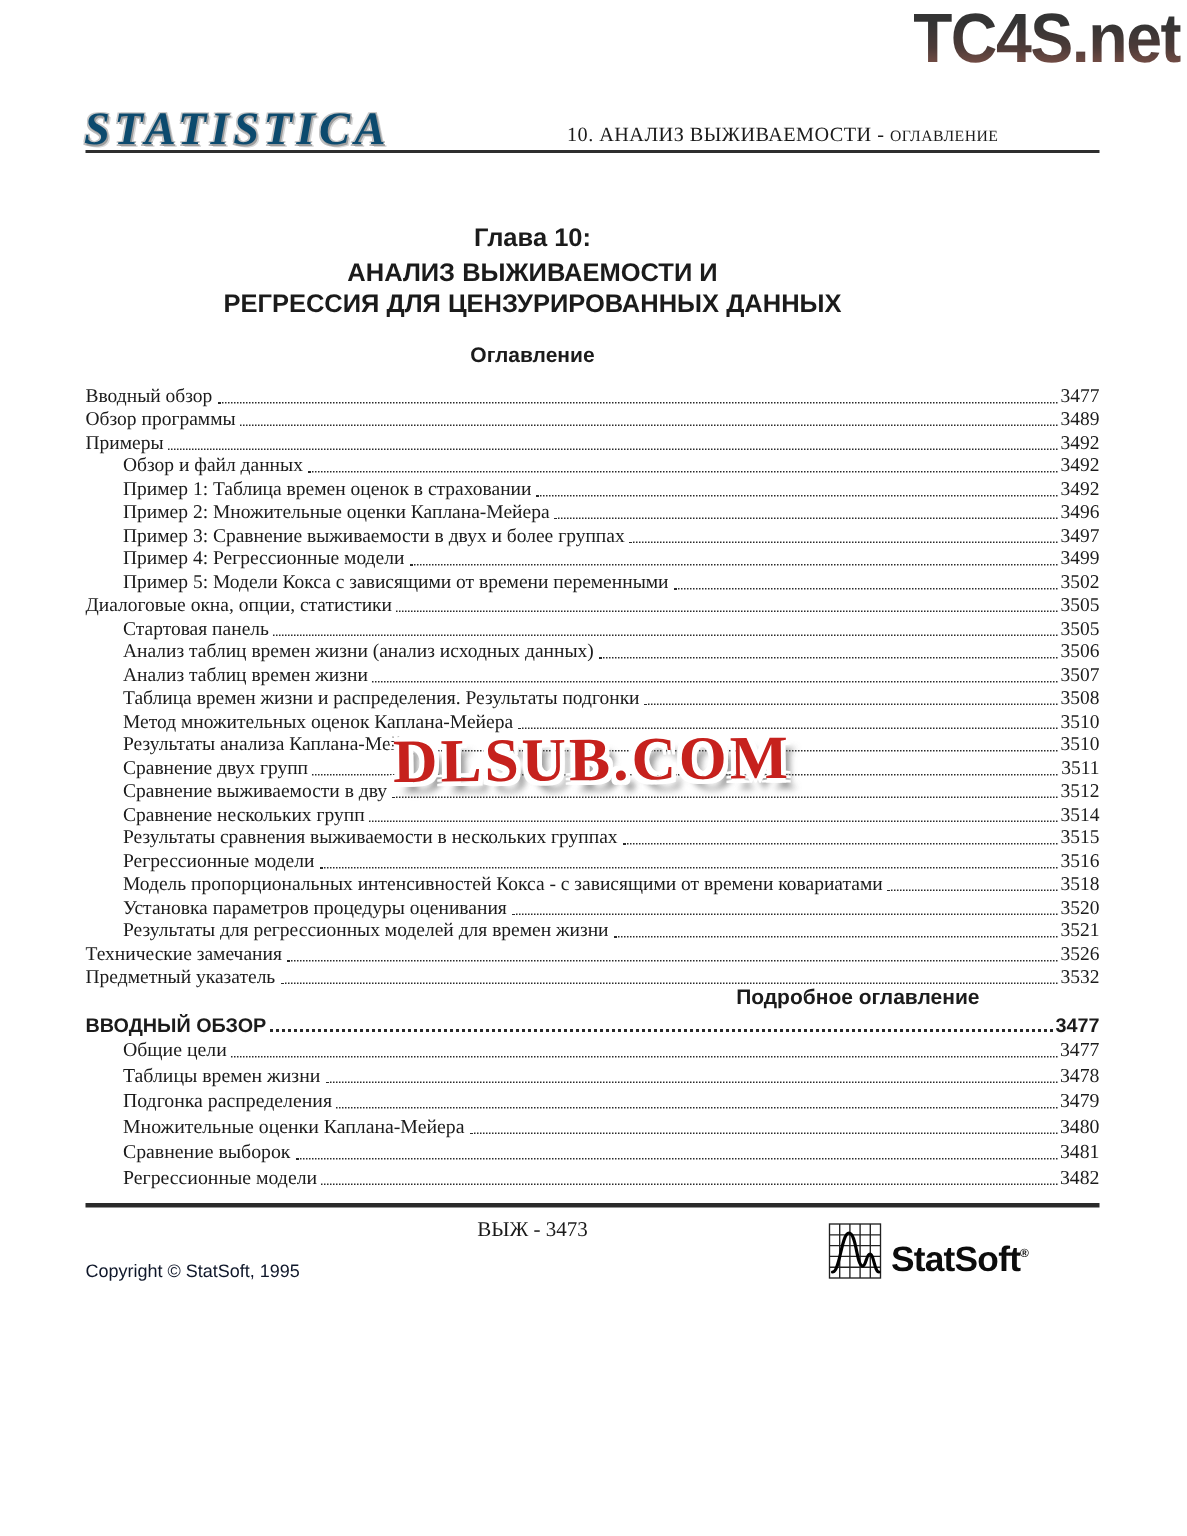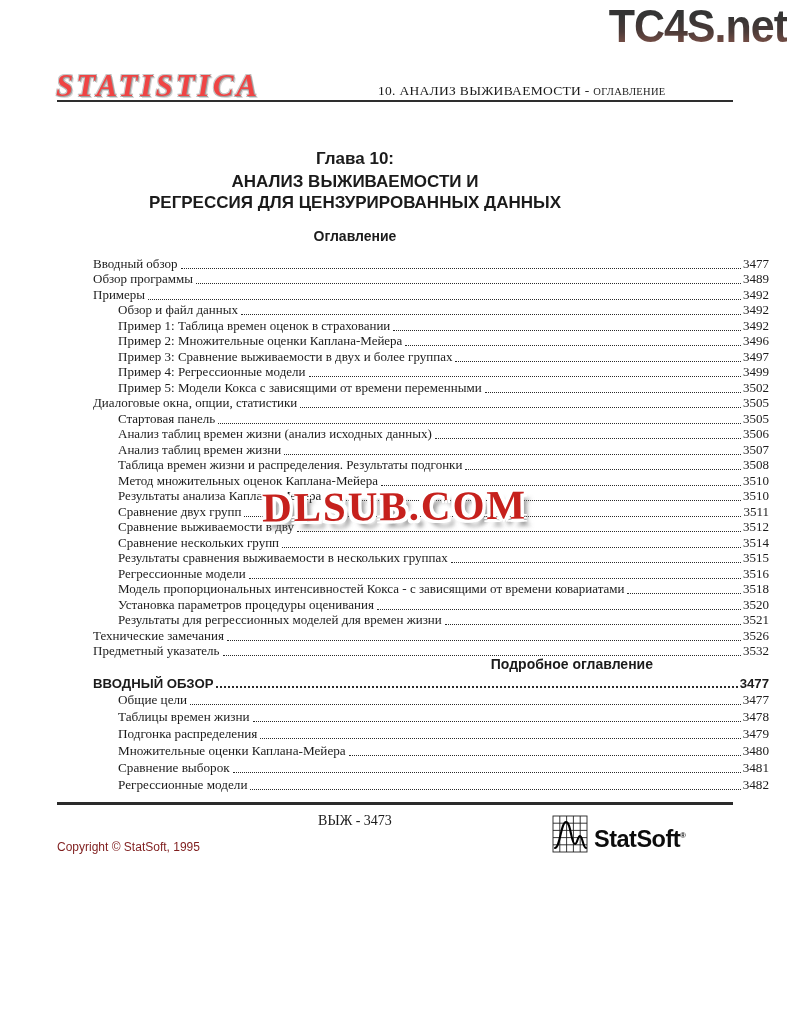"STATISTICA" .logo { color: #ef4444 -> #0c4a6e }
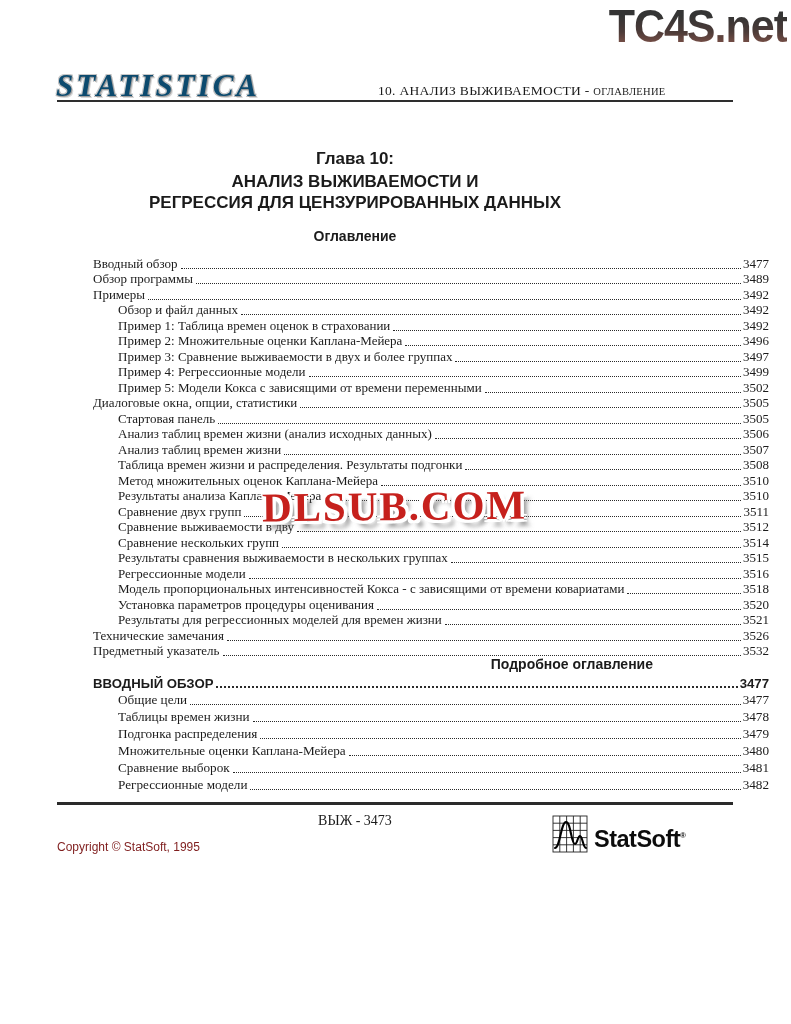"Вводный обзор" .toc { margin-left: 36px -> none }
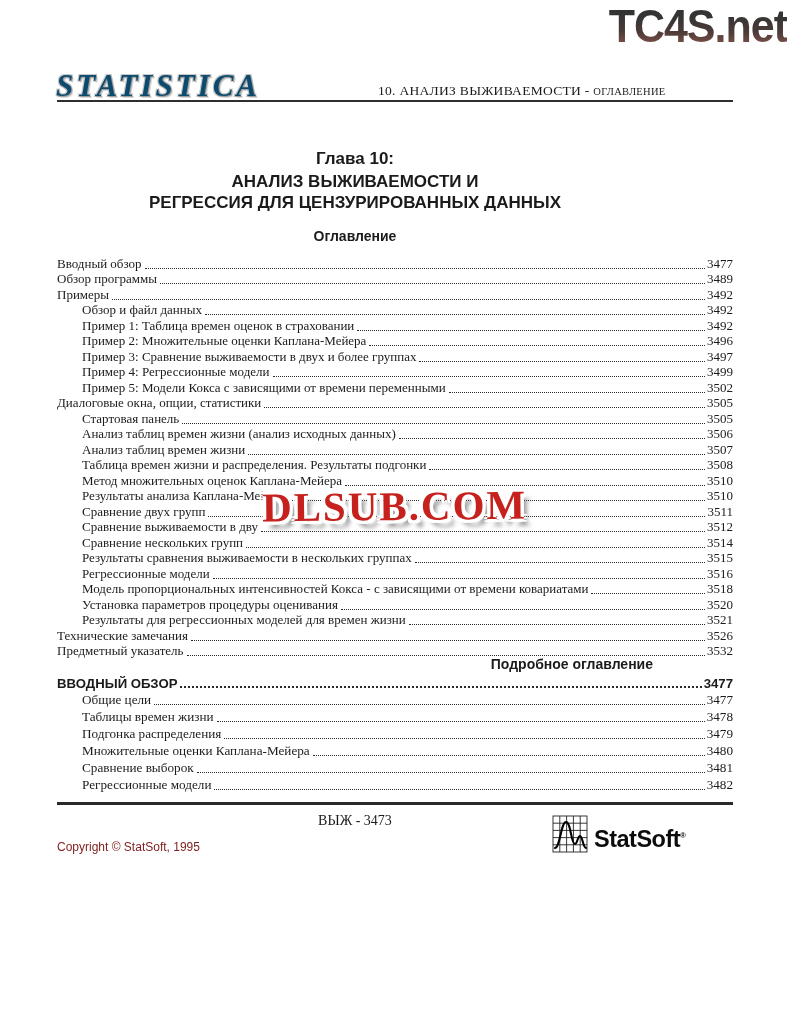"Copyright © StatSoft, 1995" .copyright { color: #7f1d1d -> #0f172a }
